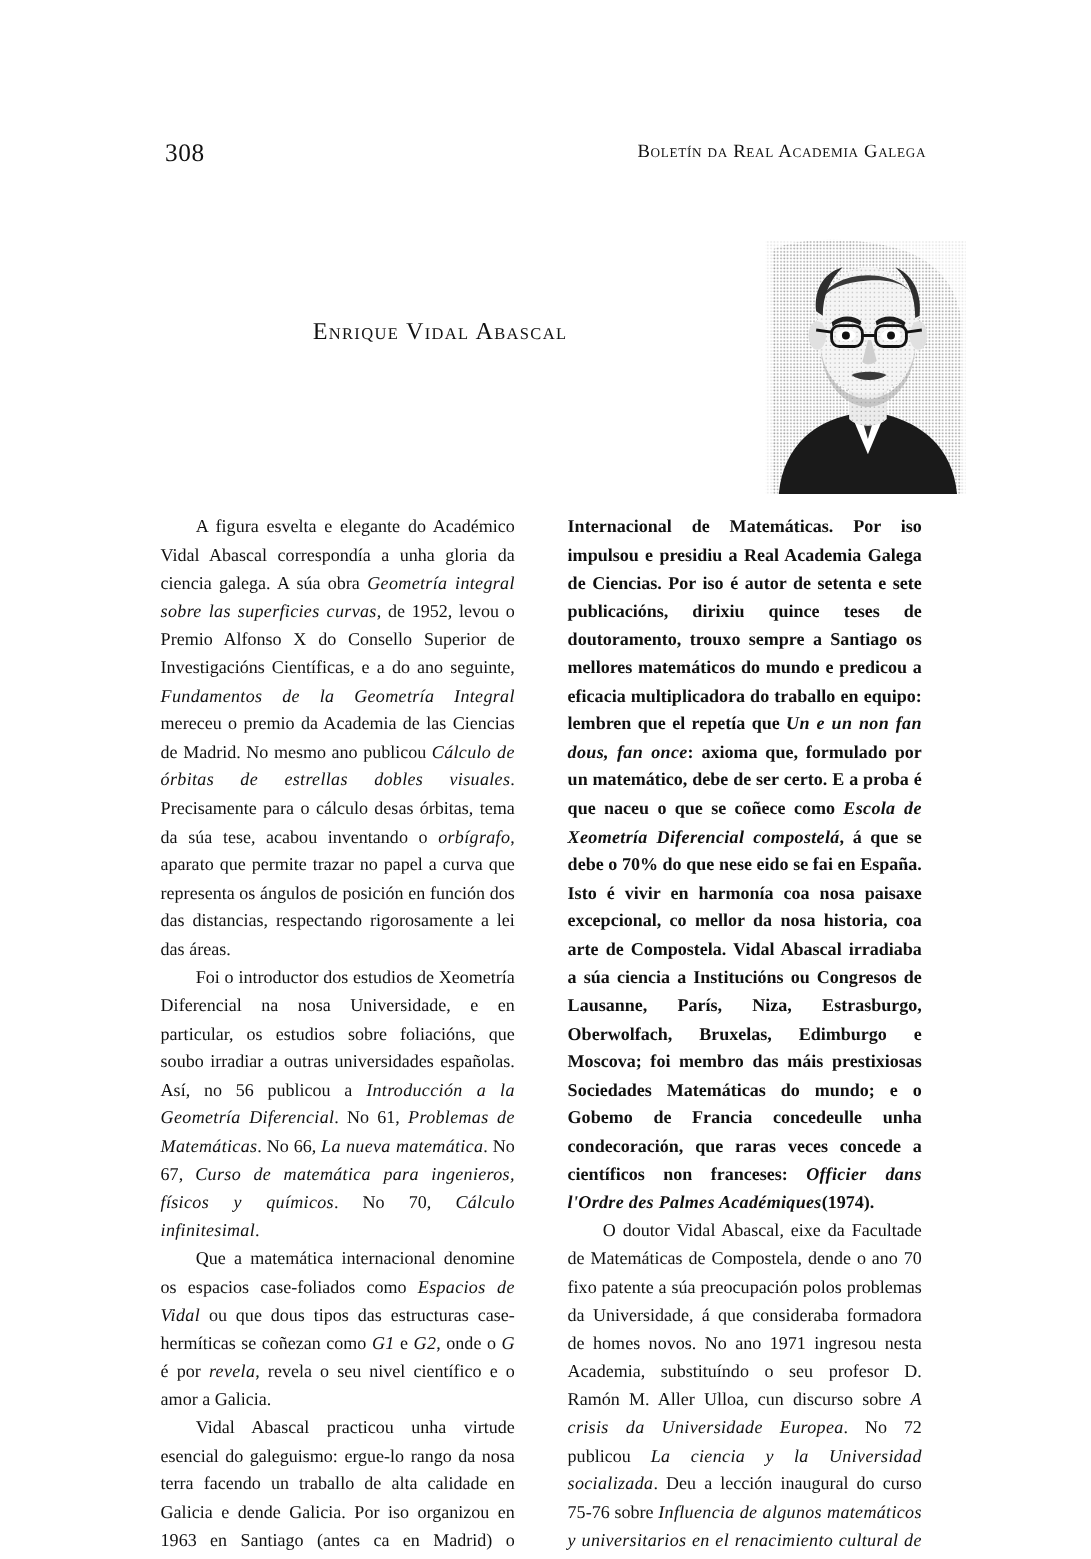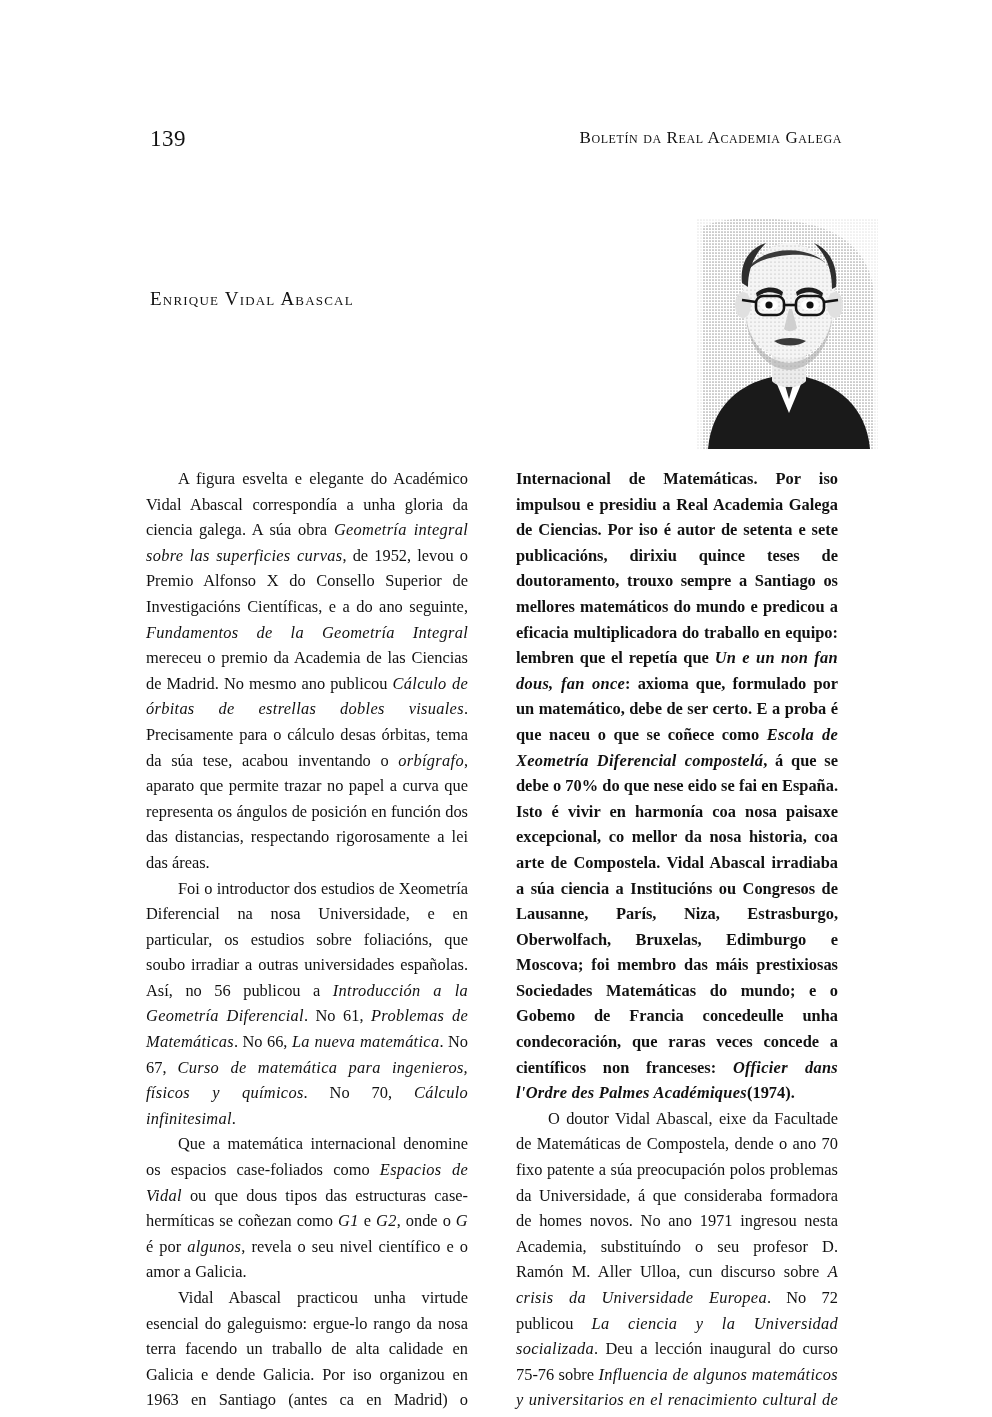"139" div.folio { text: 139 -> 308 }
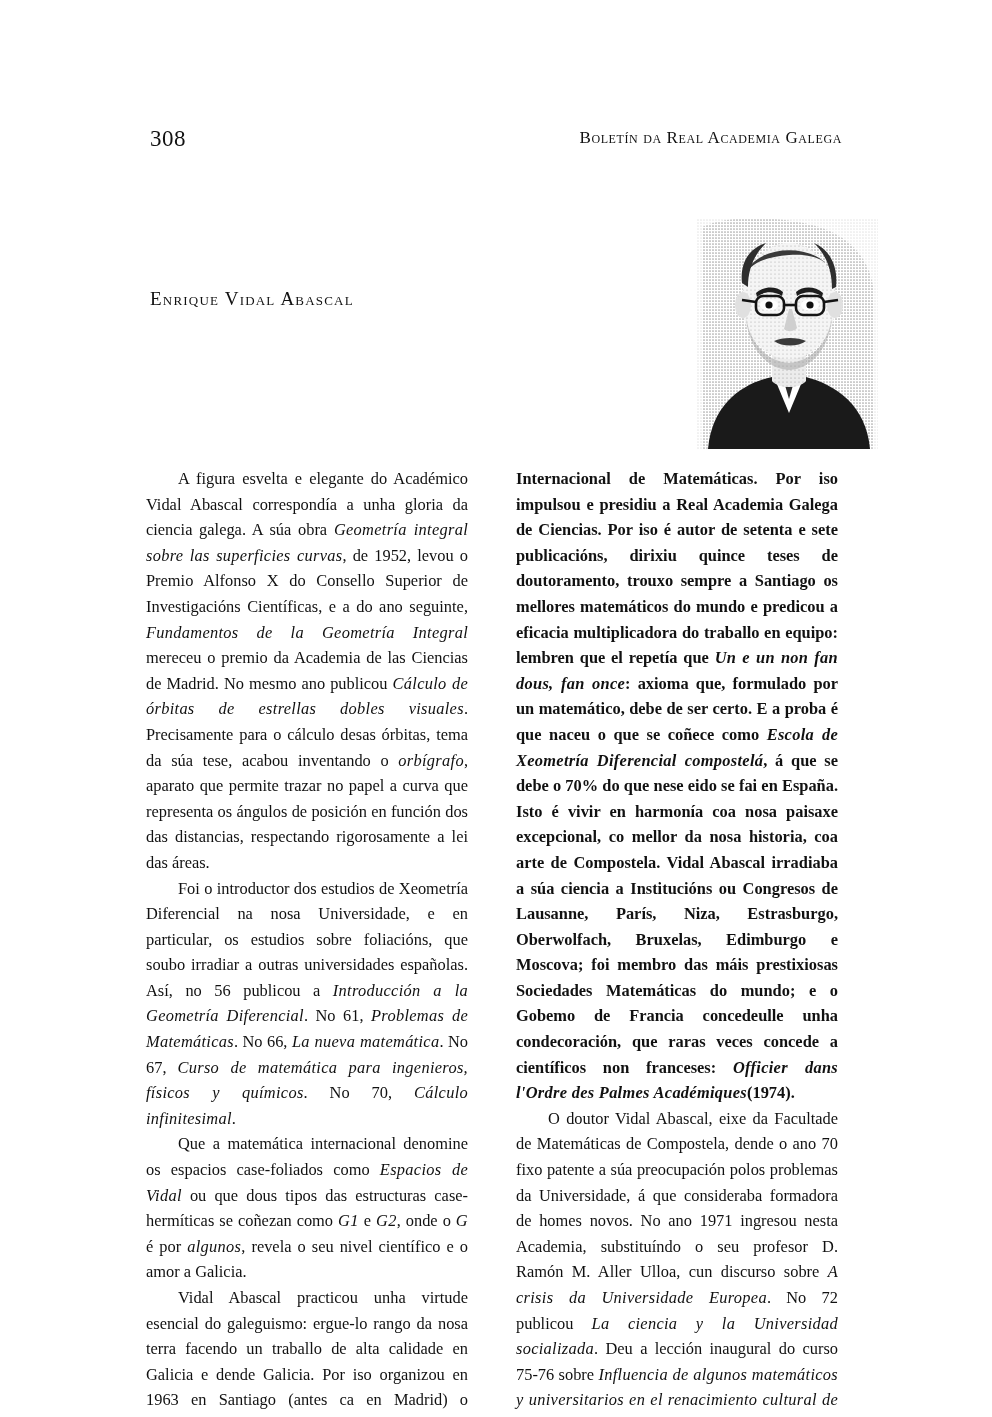"Enrique Vidal Abascal" .article-title { font-size: 19px -> 22px; text-align: none -> center }
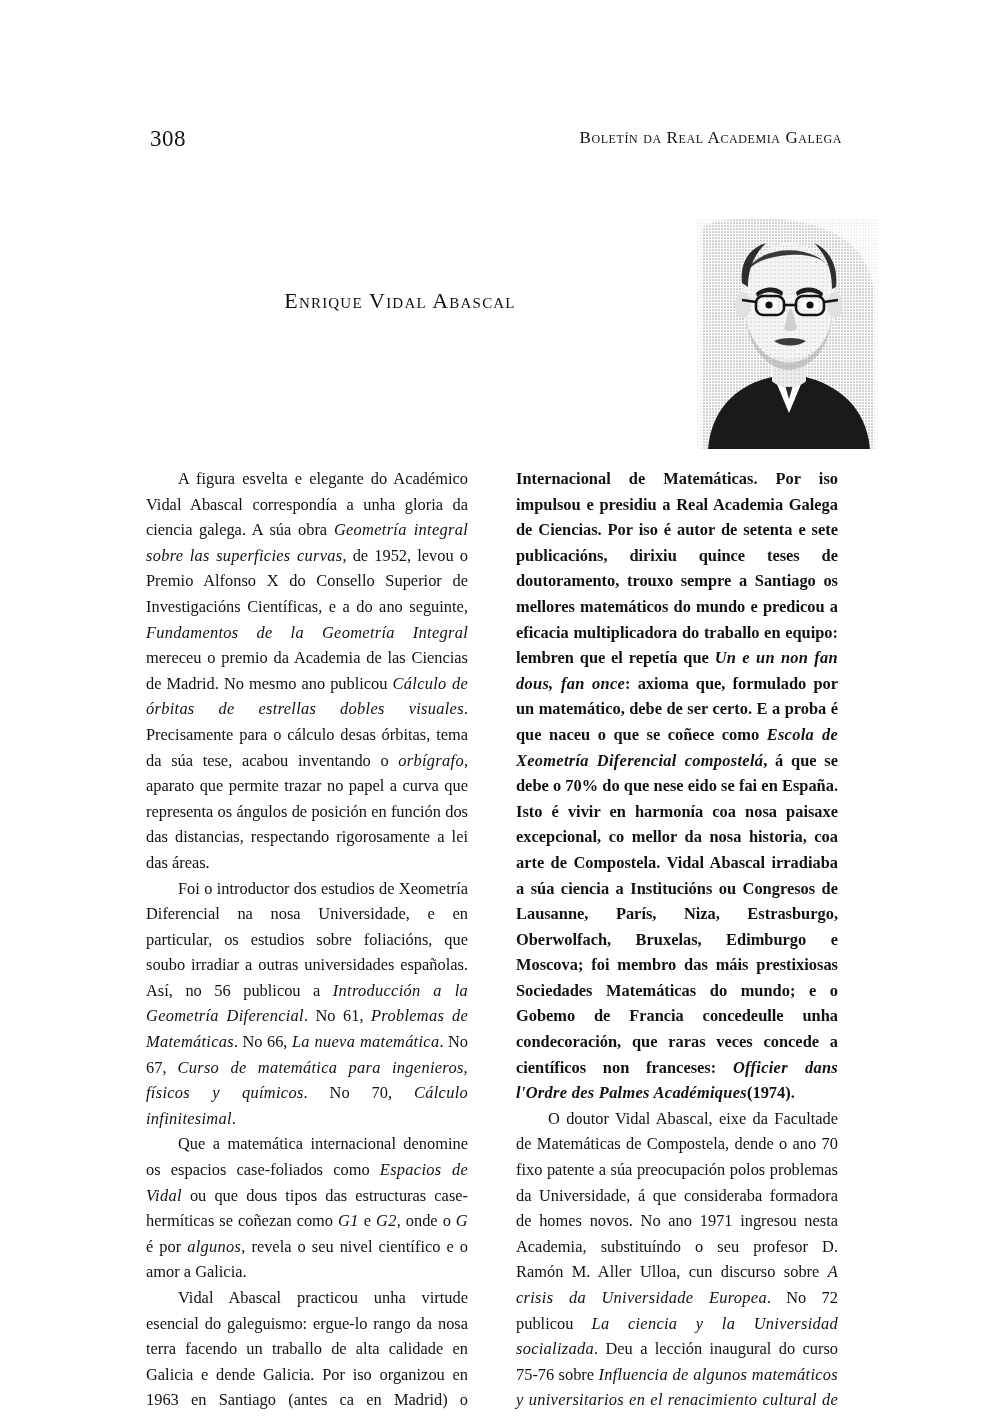"algunos" em { text: algunos -> revela }
